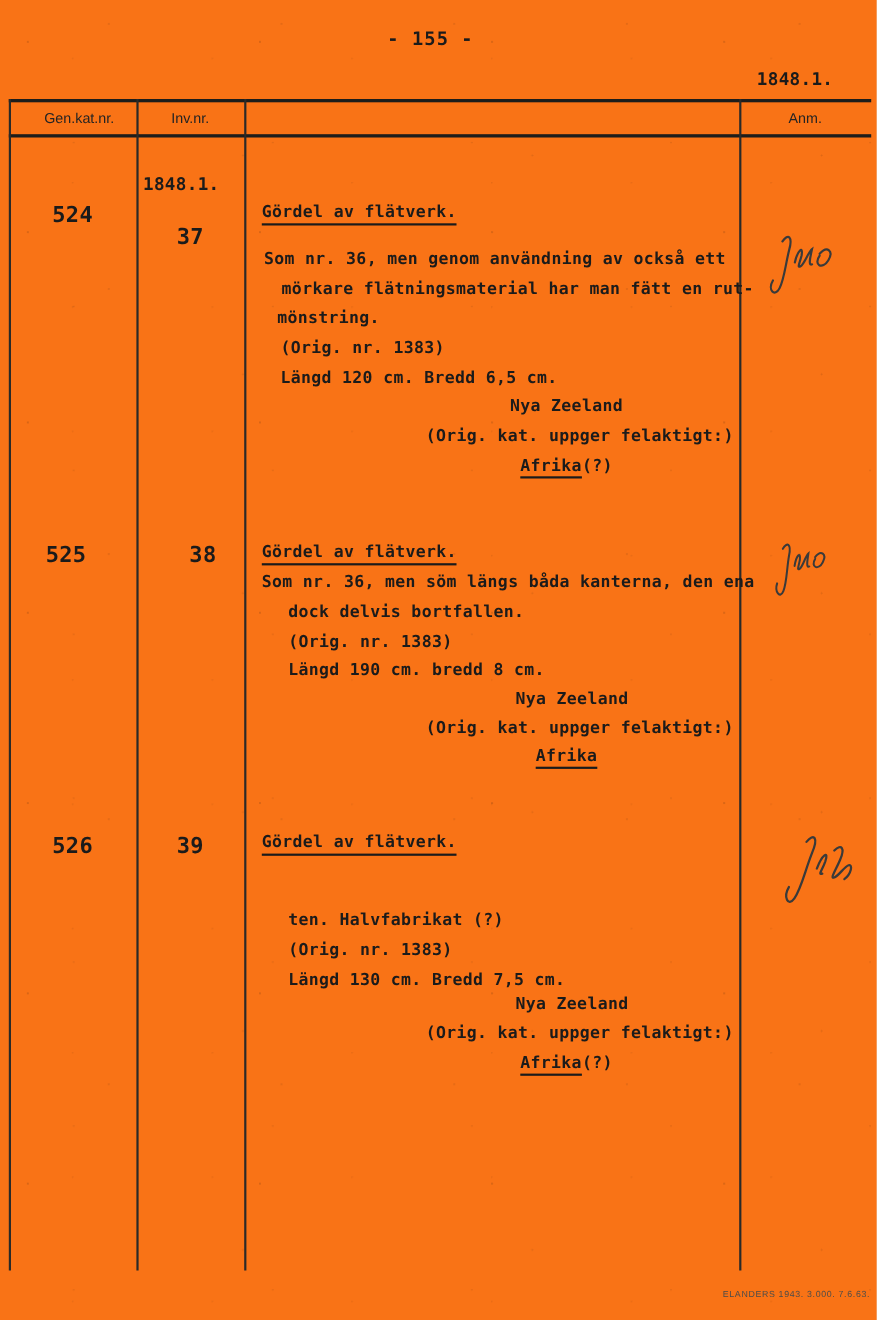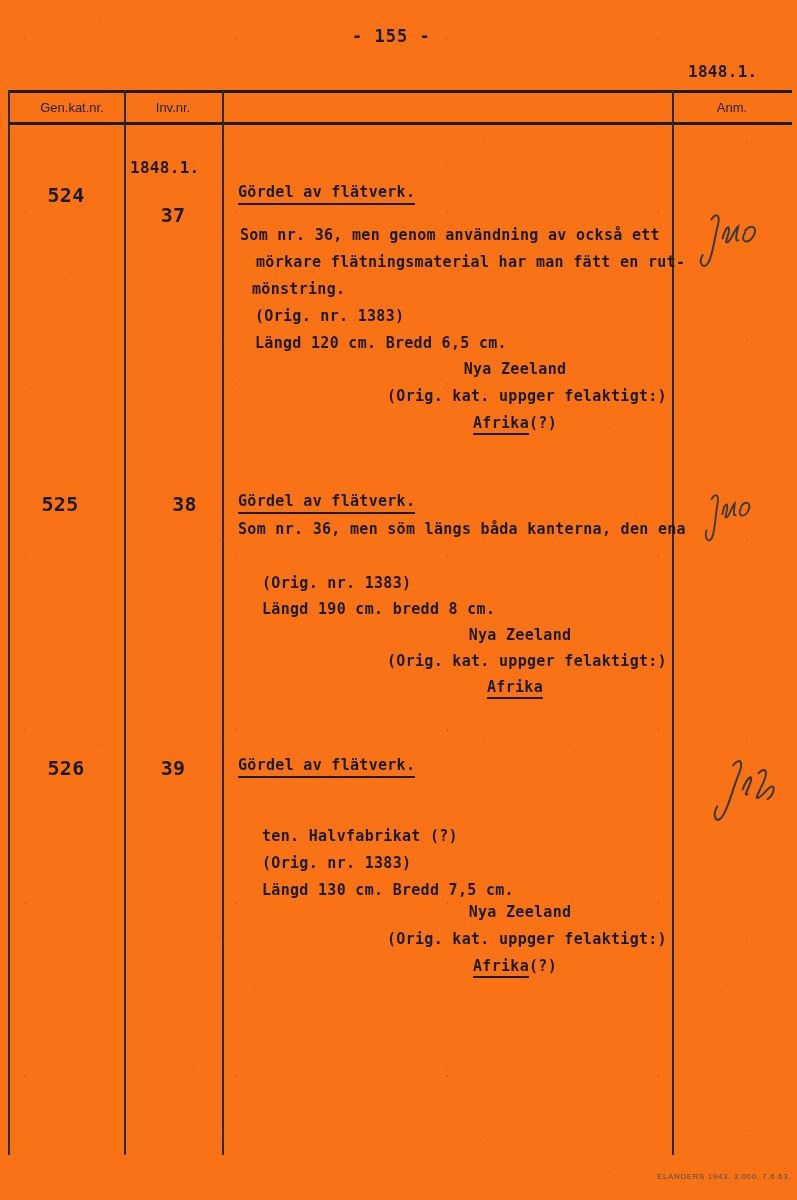"dock delvis bortfallen." div.tw { html: none -> <div>dock delvis bortfallen.</div> }
